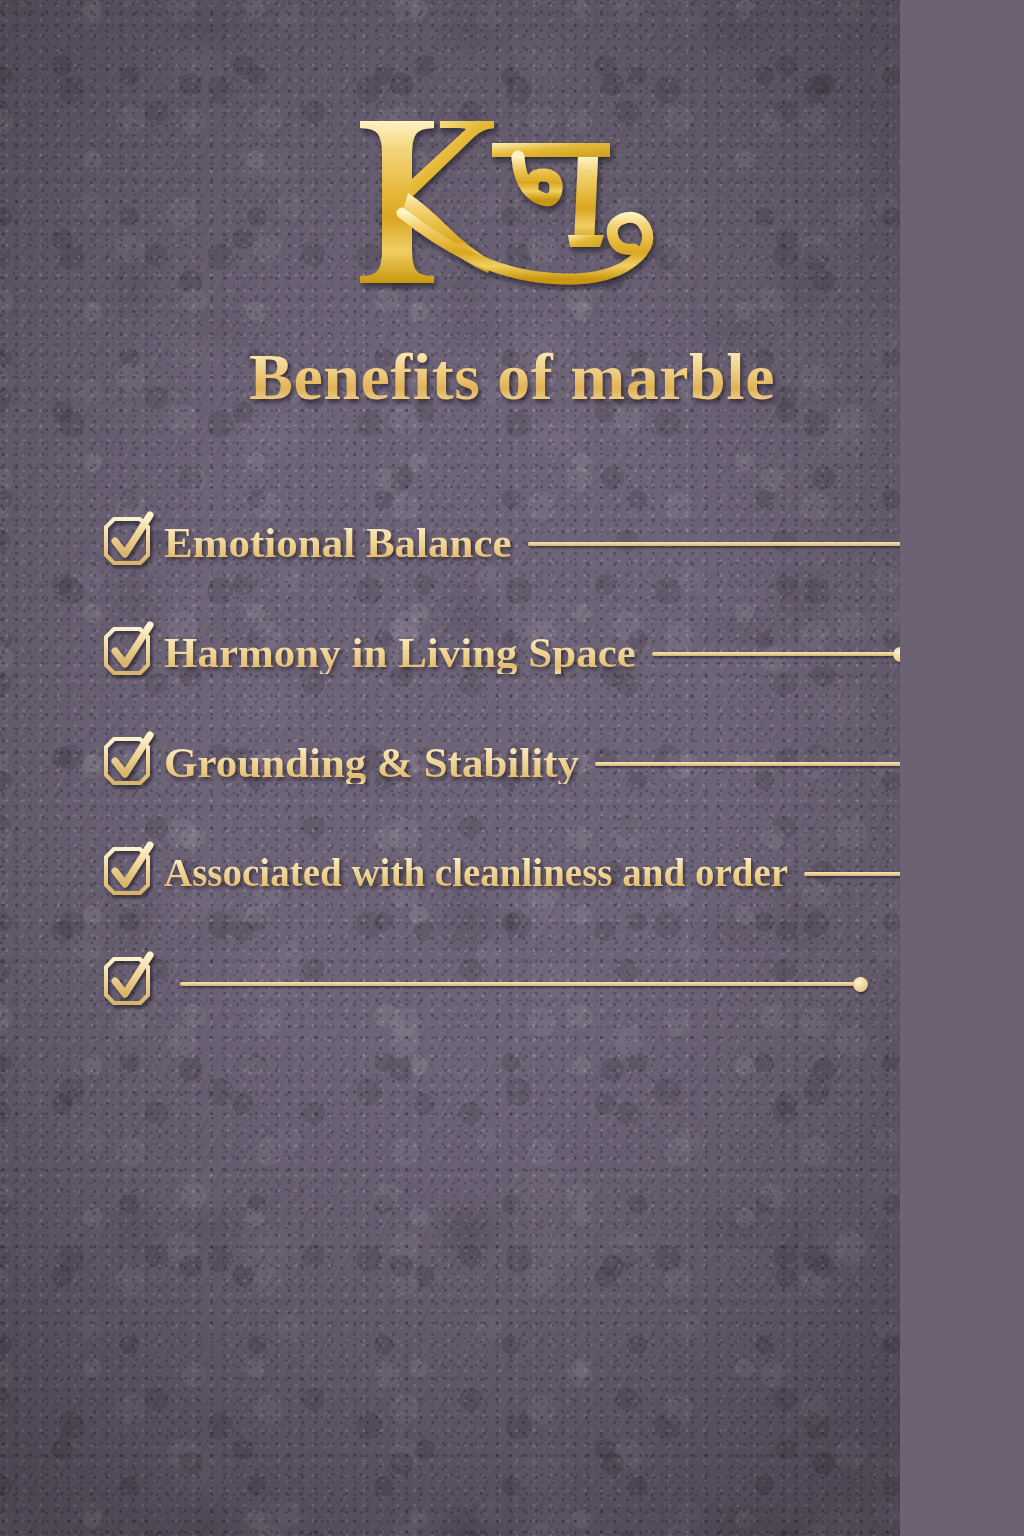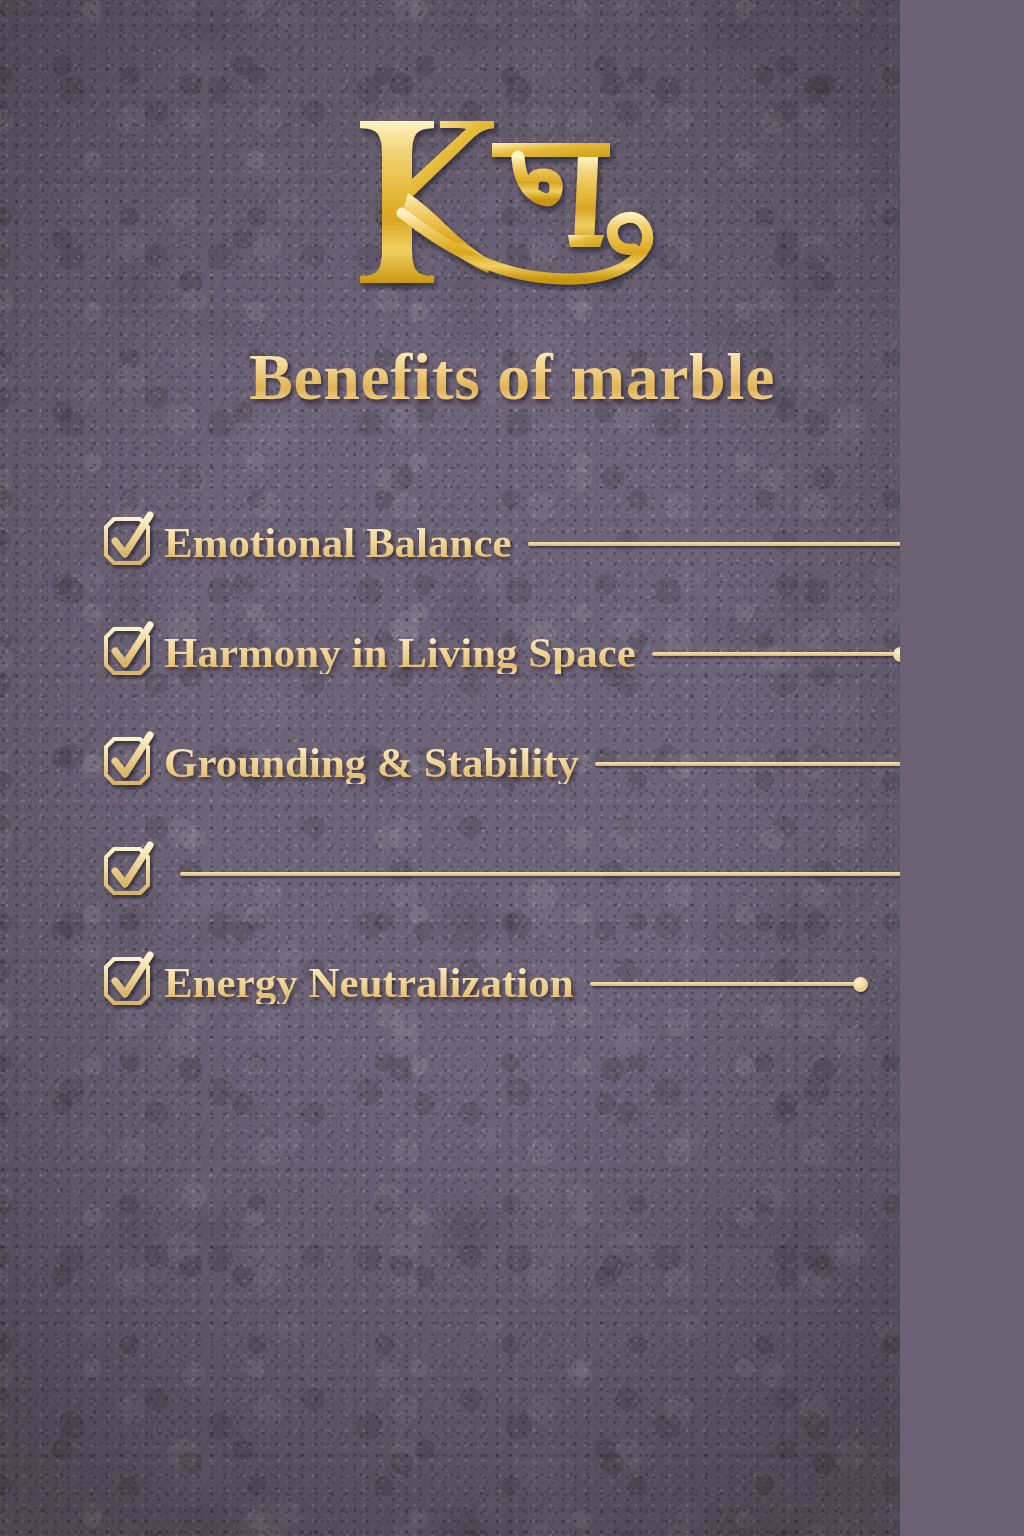"Associated with cleanliness and order" span.row-label { html: none -> <span>Associated with cleanliness and order</span> }
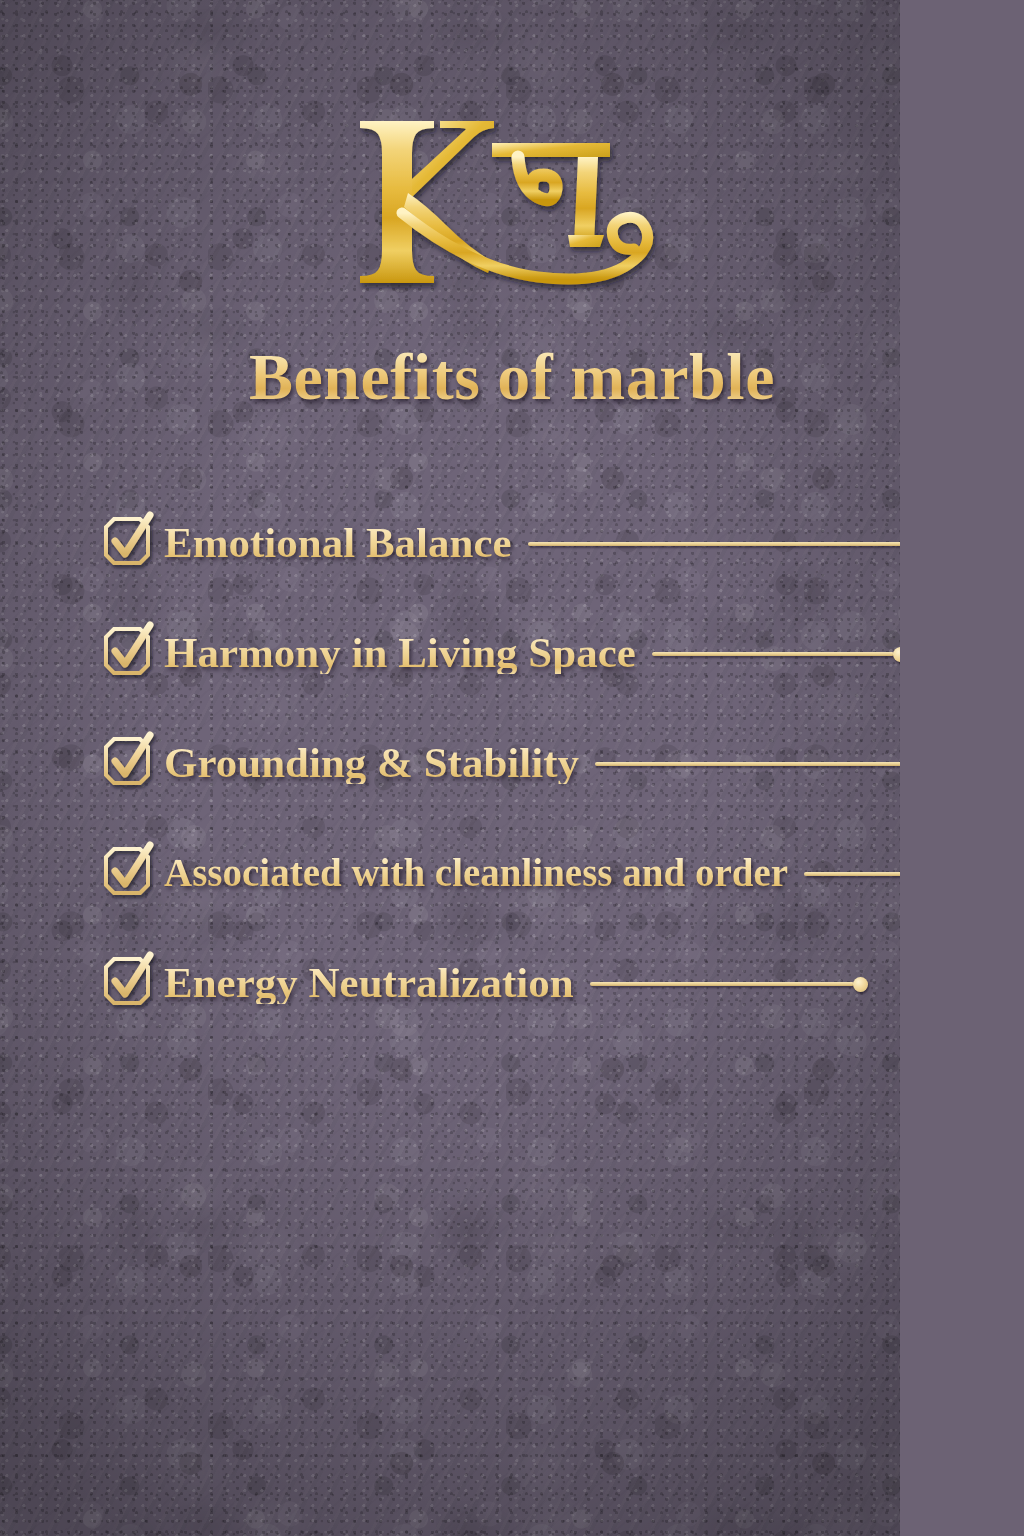"Energy Neutralization" span.row-label { html: <span>Energy Neutralization</span> -> none }
